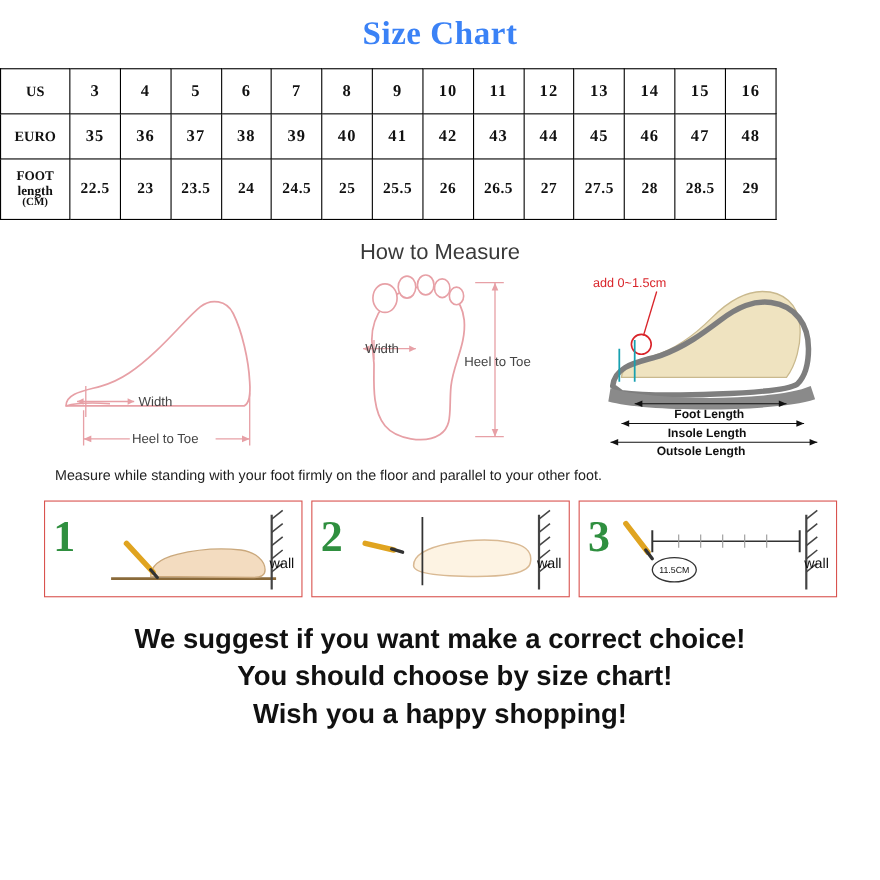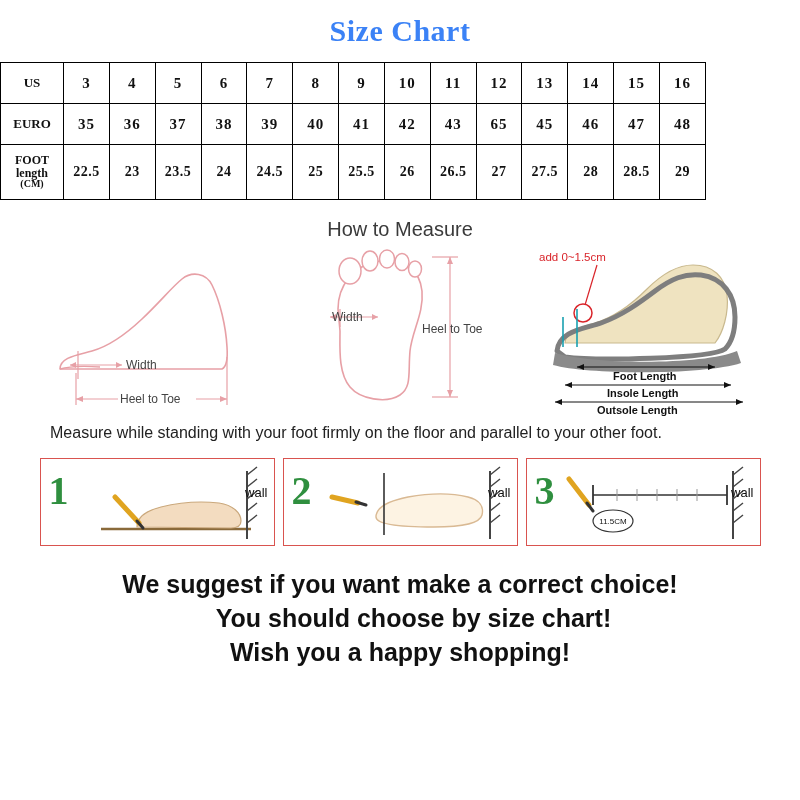"65" td.val { text: 65 -> 44 }
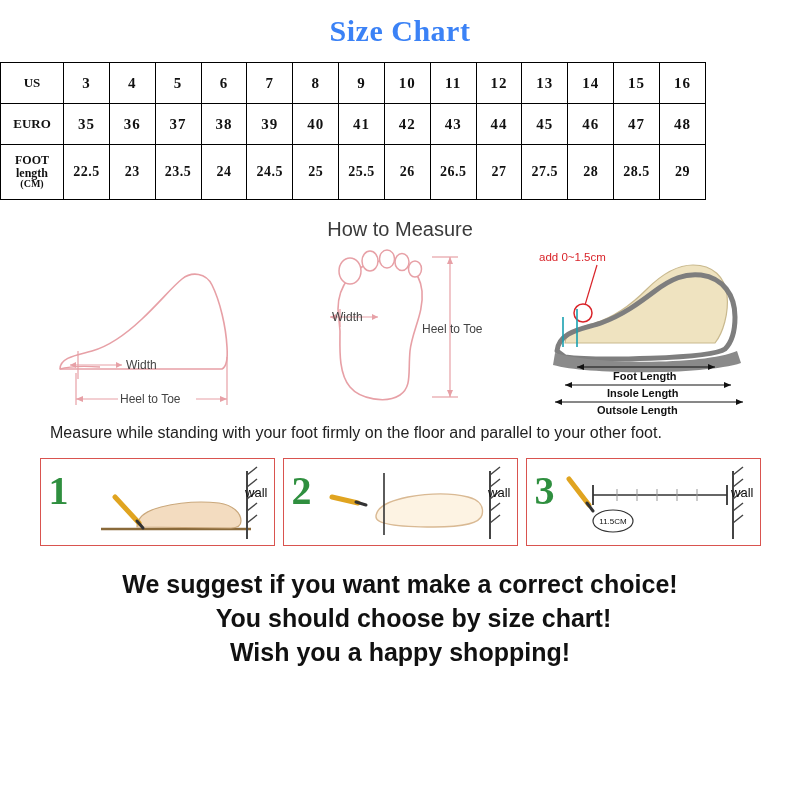"Measure while standing with your" .measure-note { font-size: 16px -> 13px }
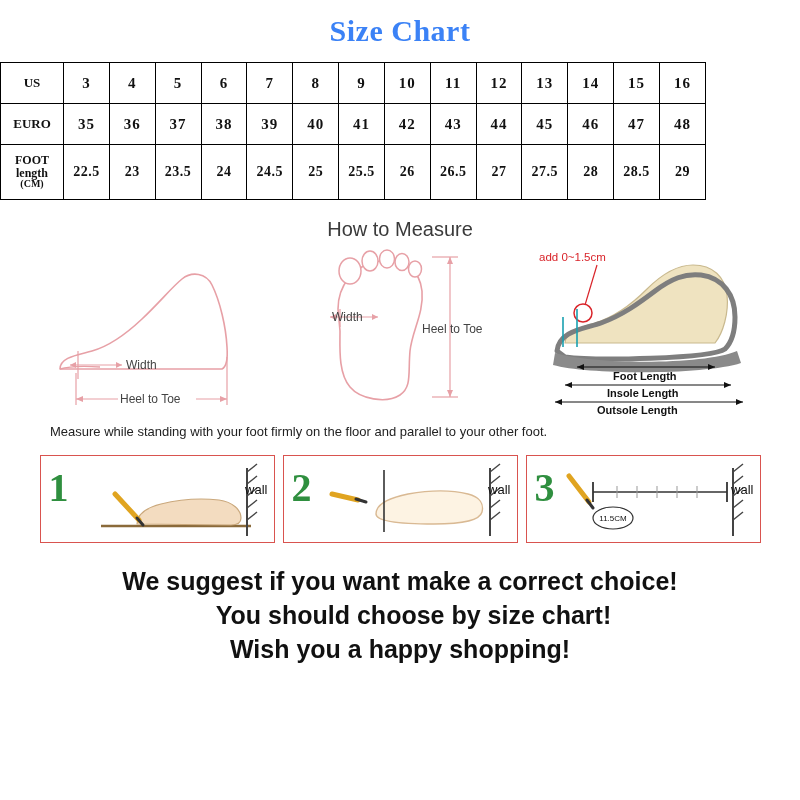"wall" .step .wall-label { top: 26px -> 48px }
